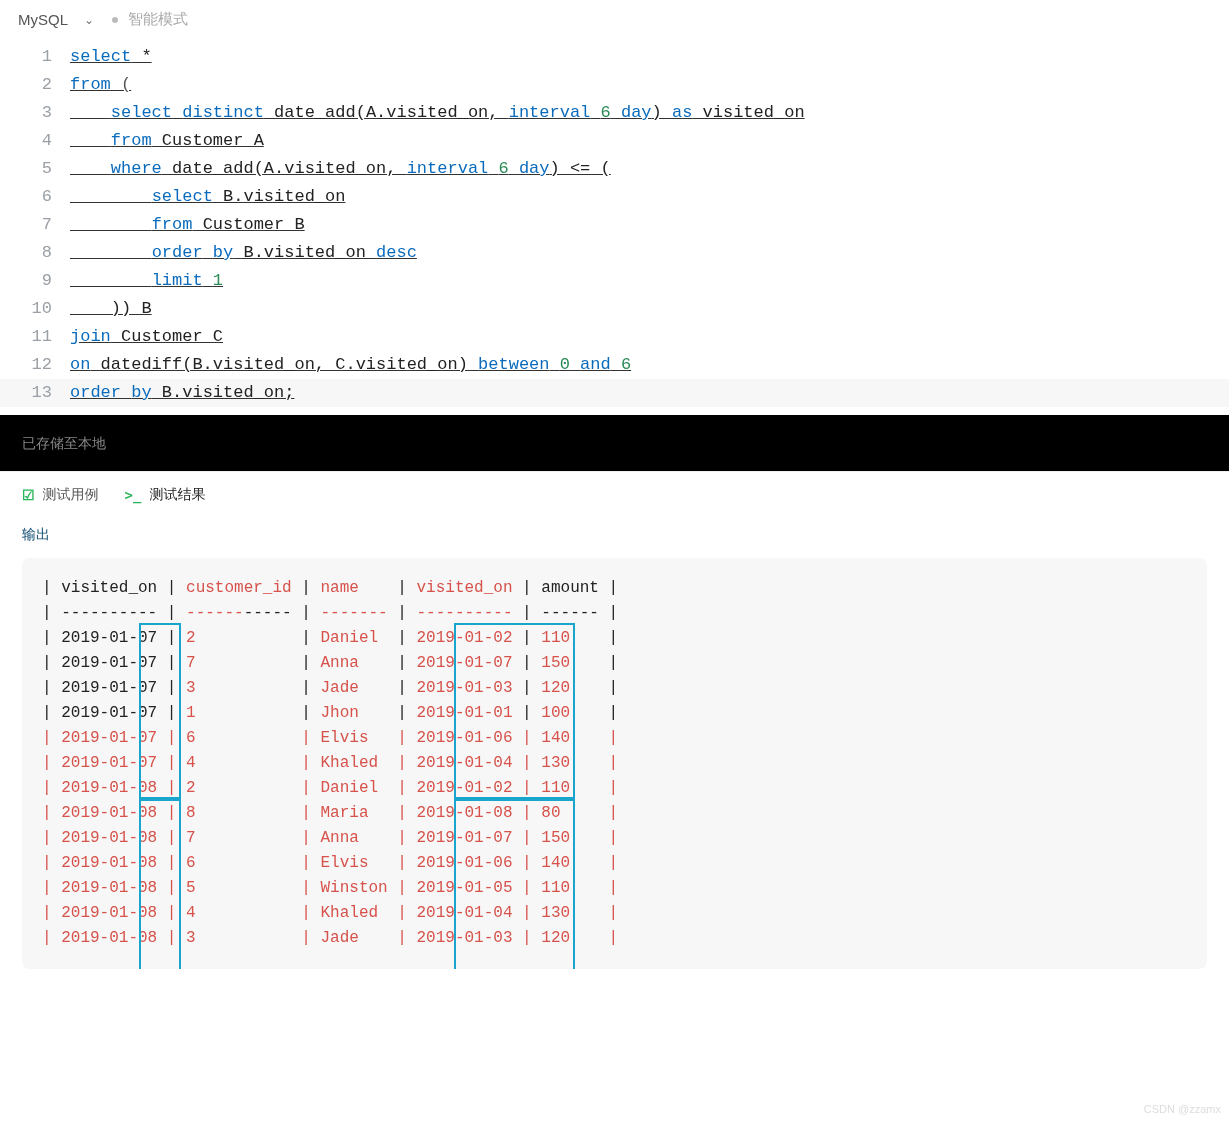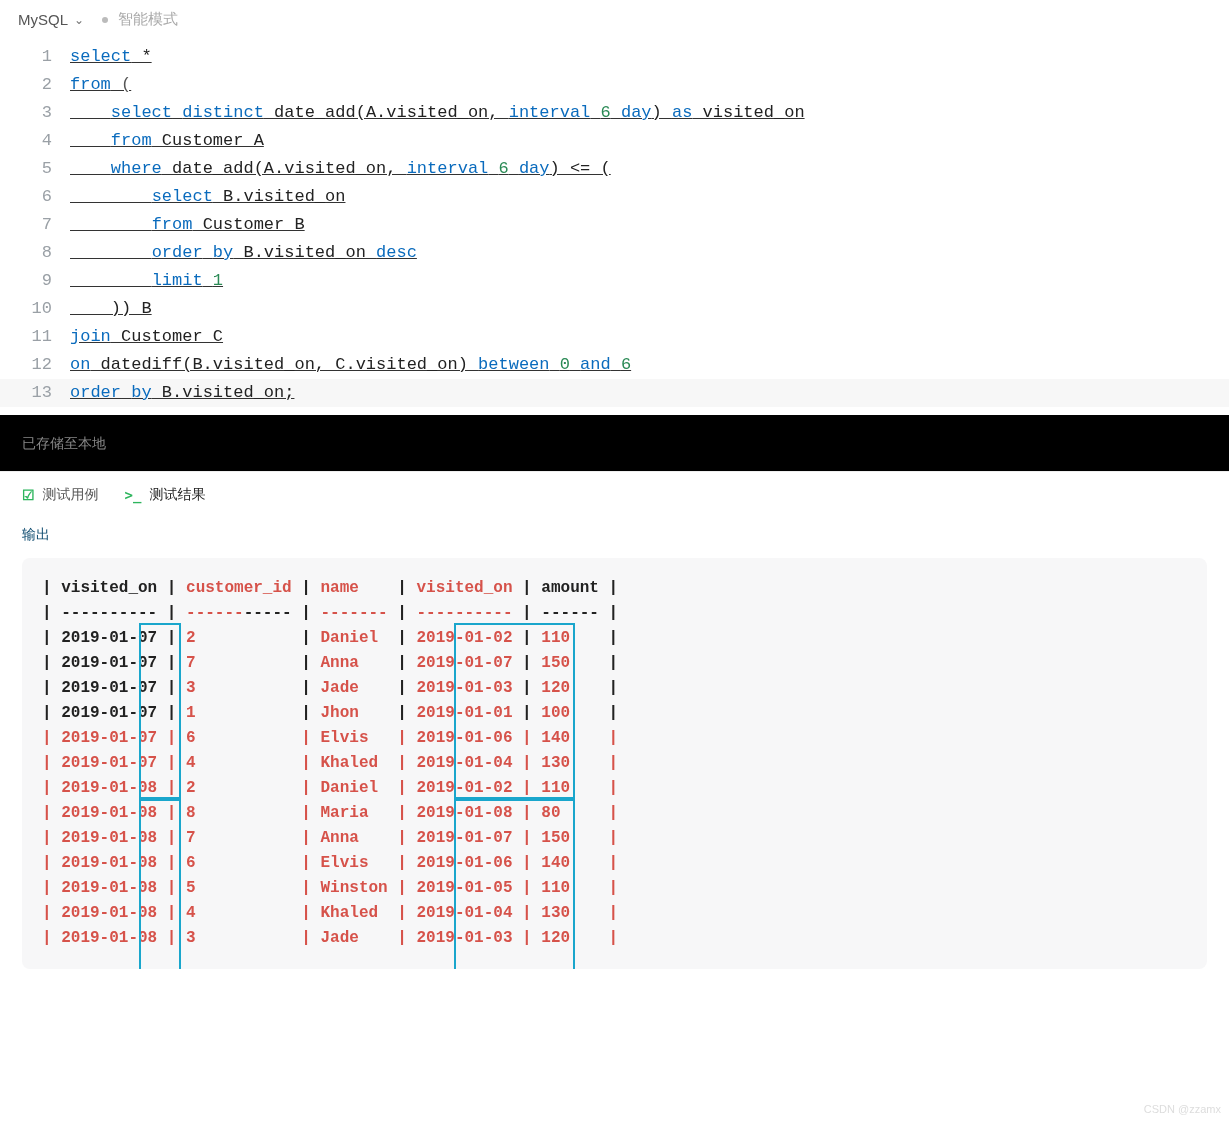"MySQL" .db-selector { gap: 6px -> 16px }
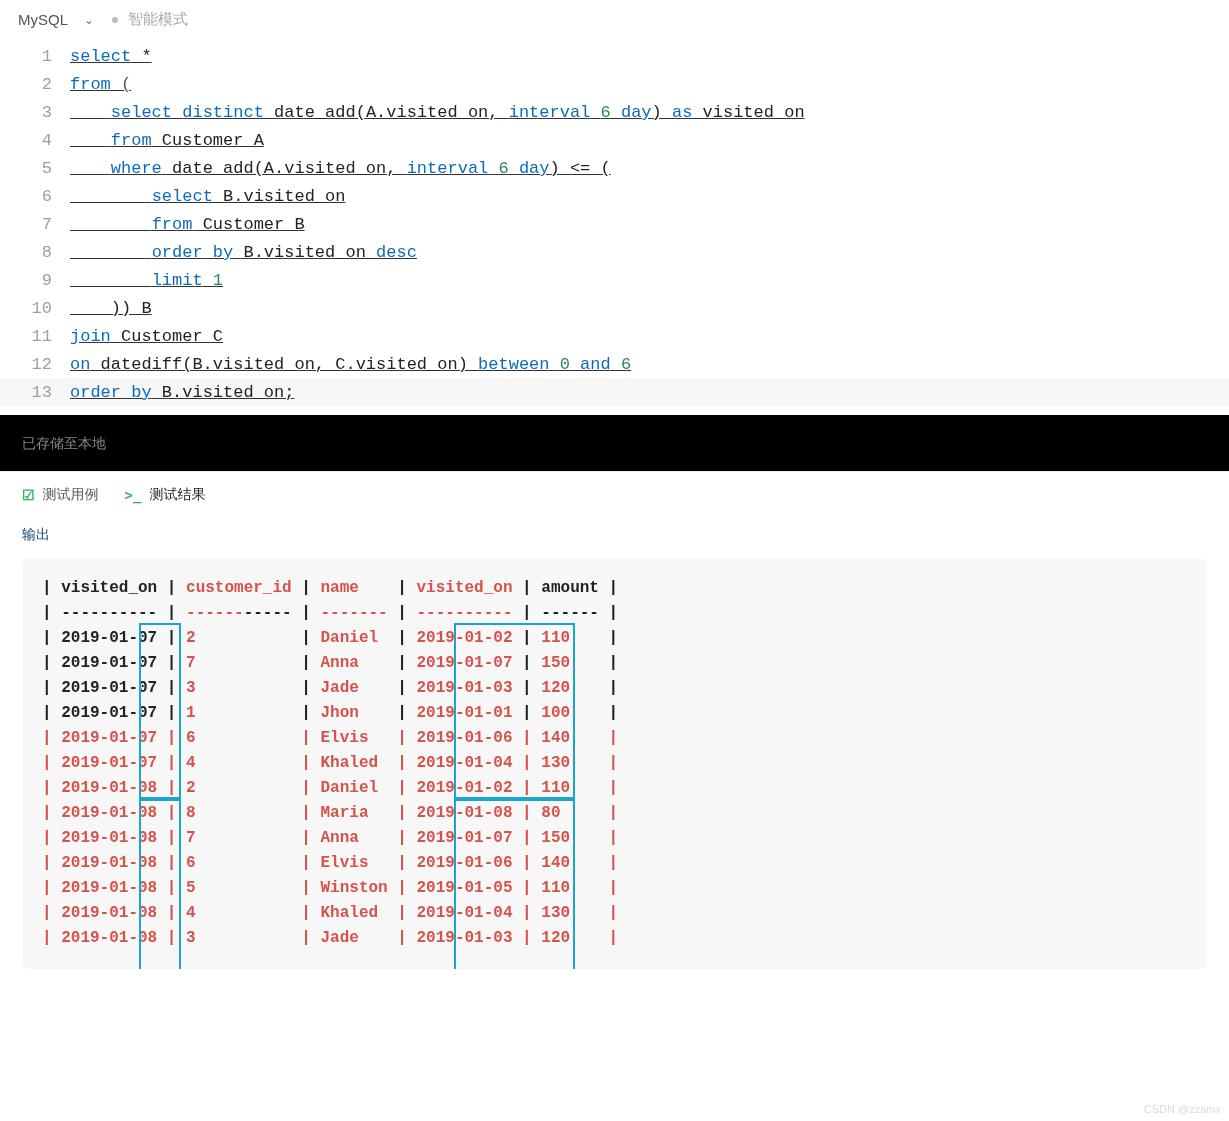"| visited_on | customer_id |" .out-line { font-weight: bold -> none }
